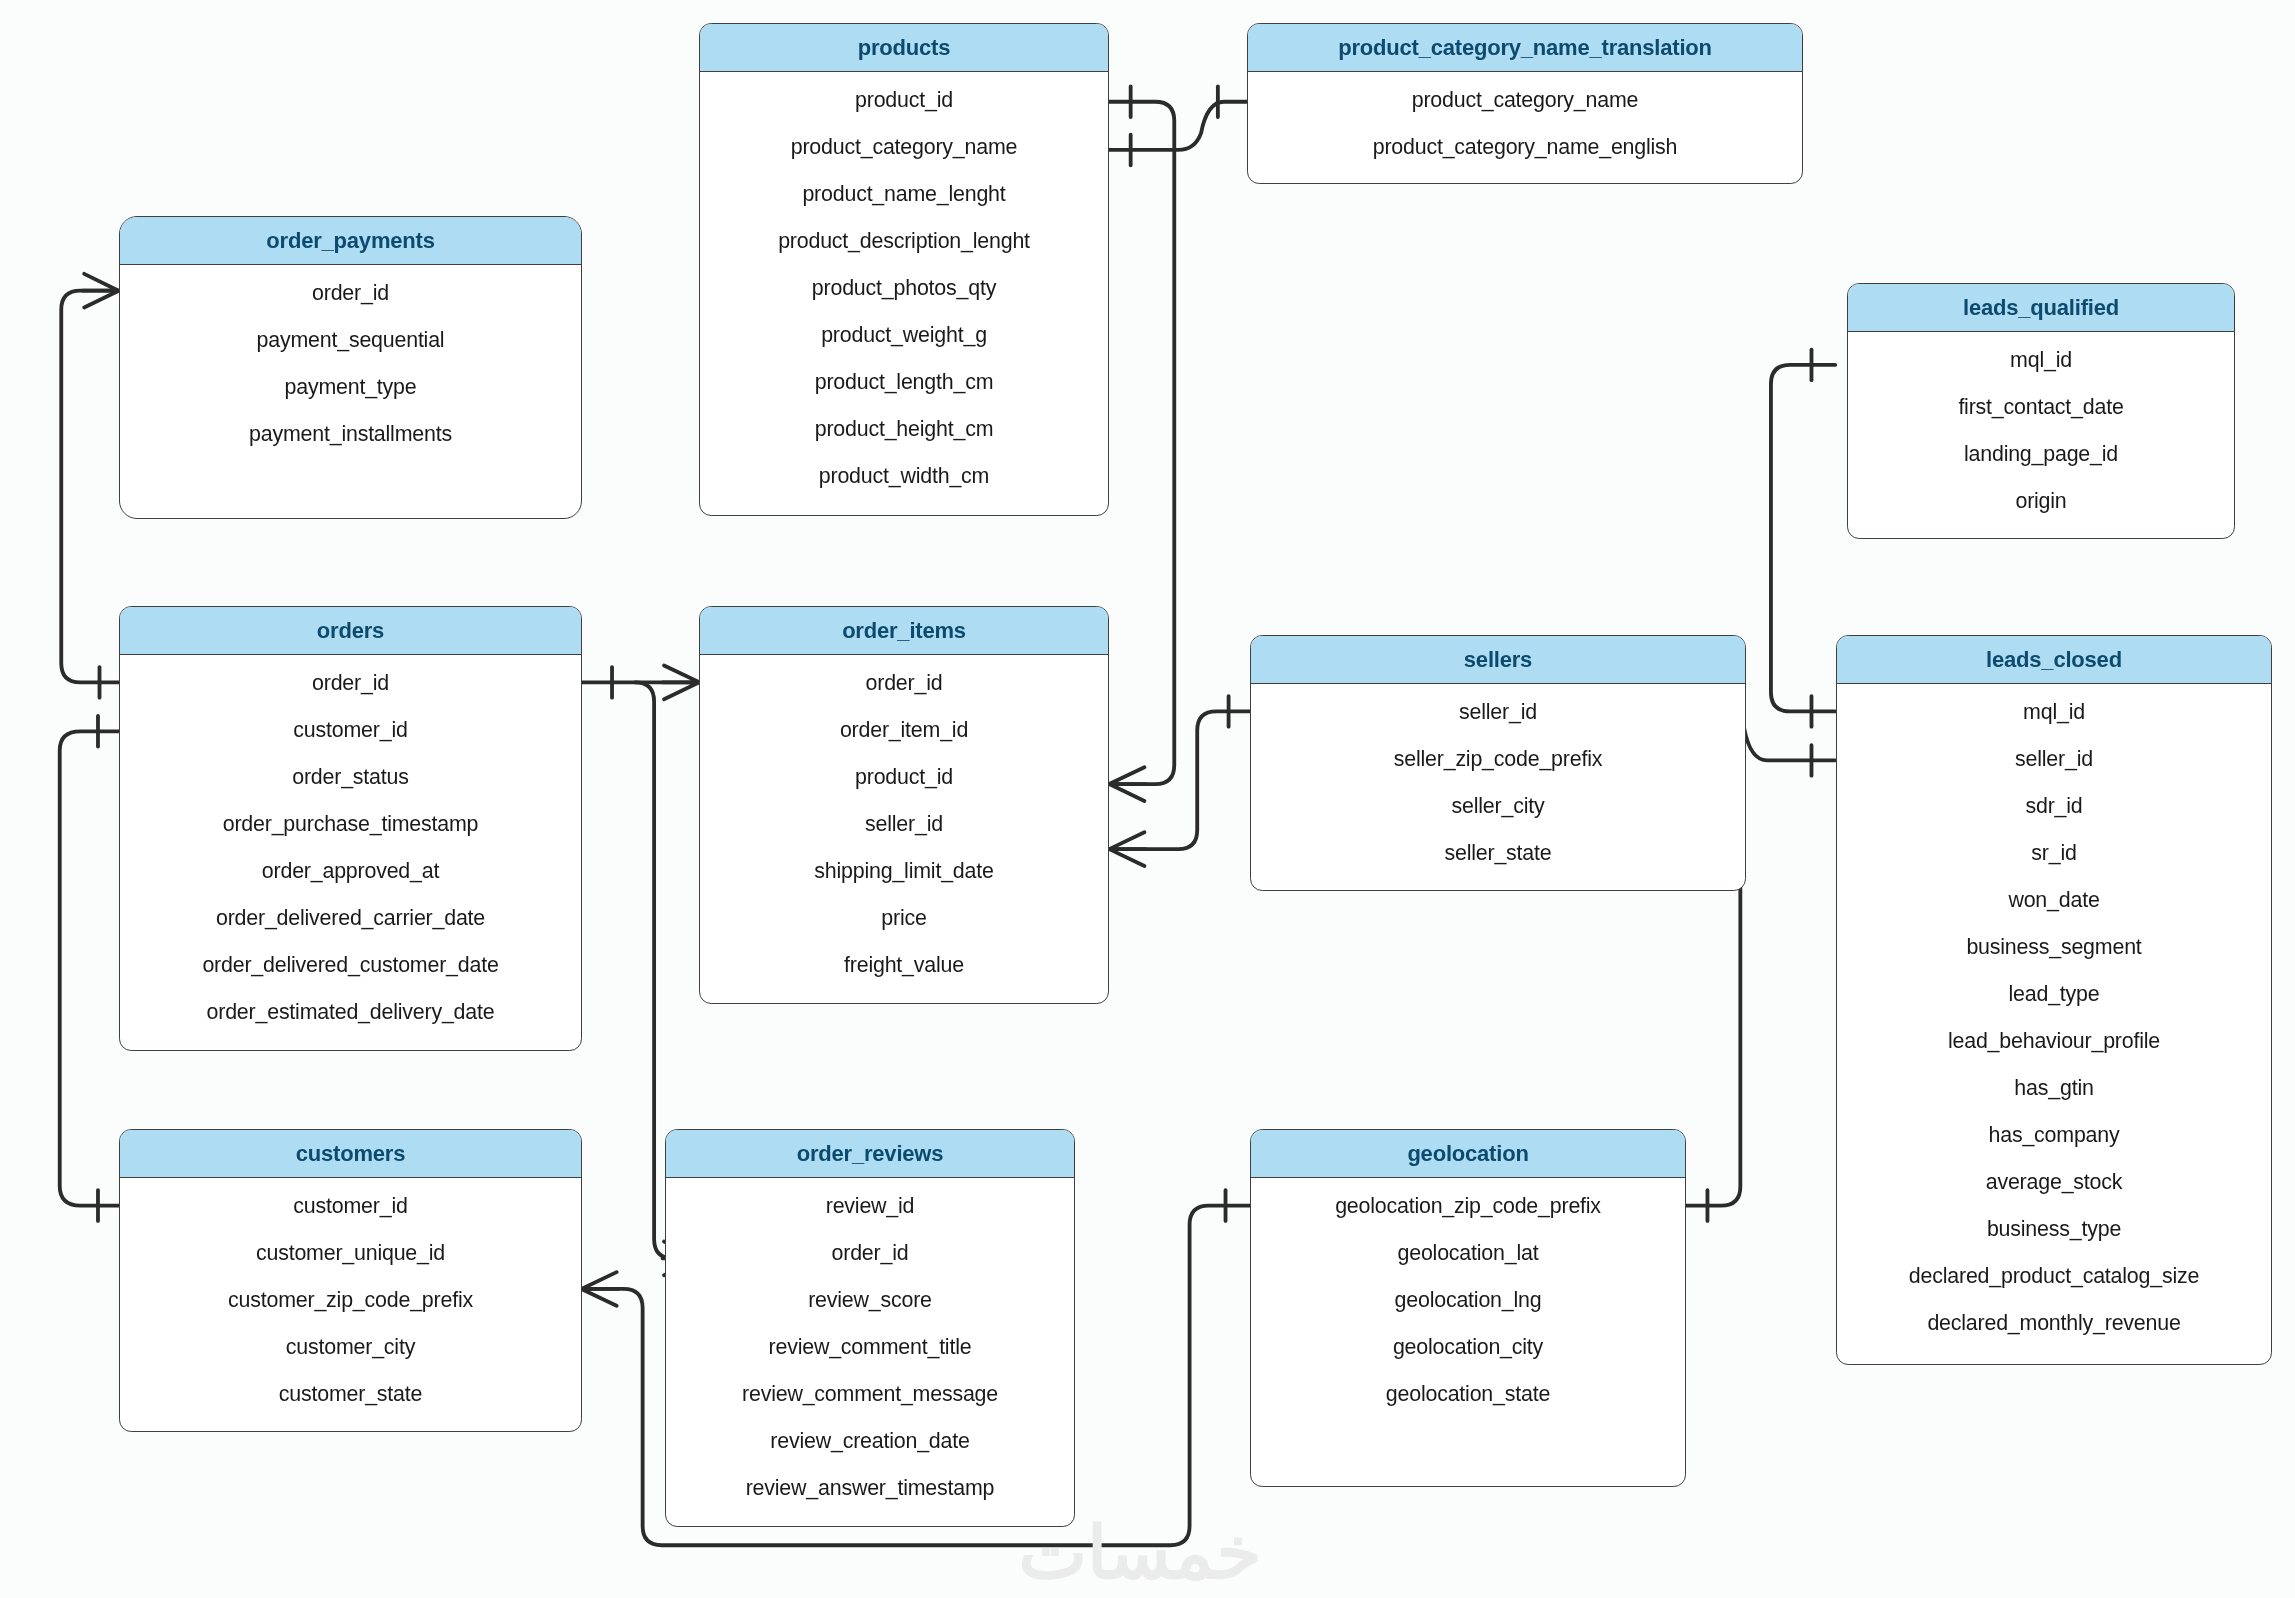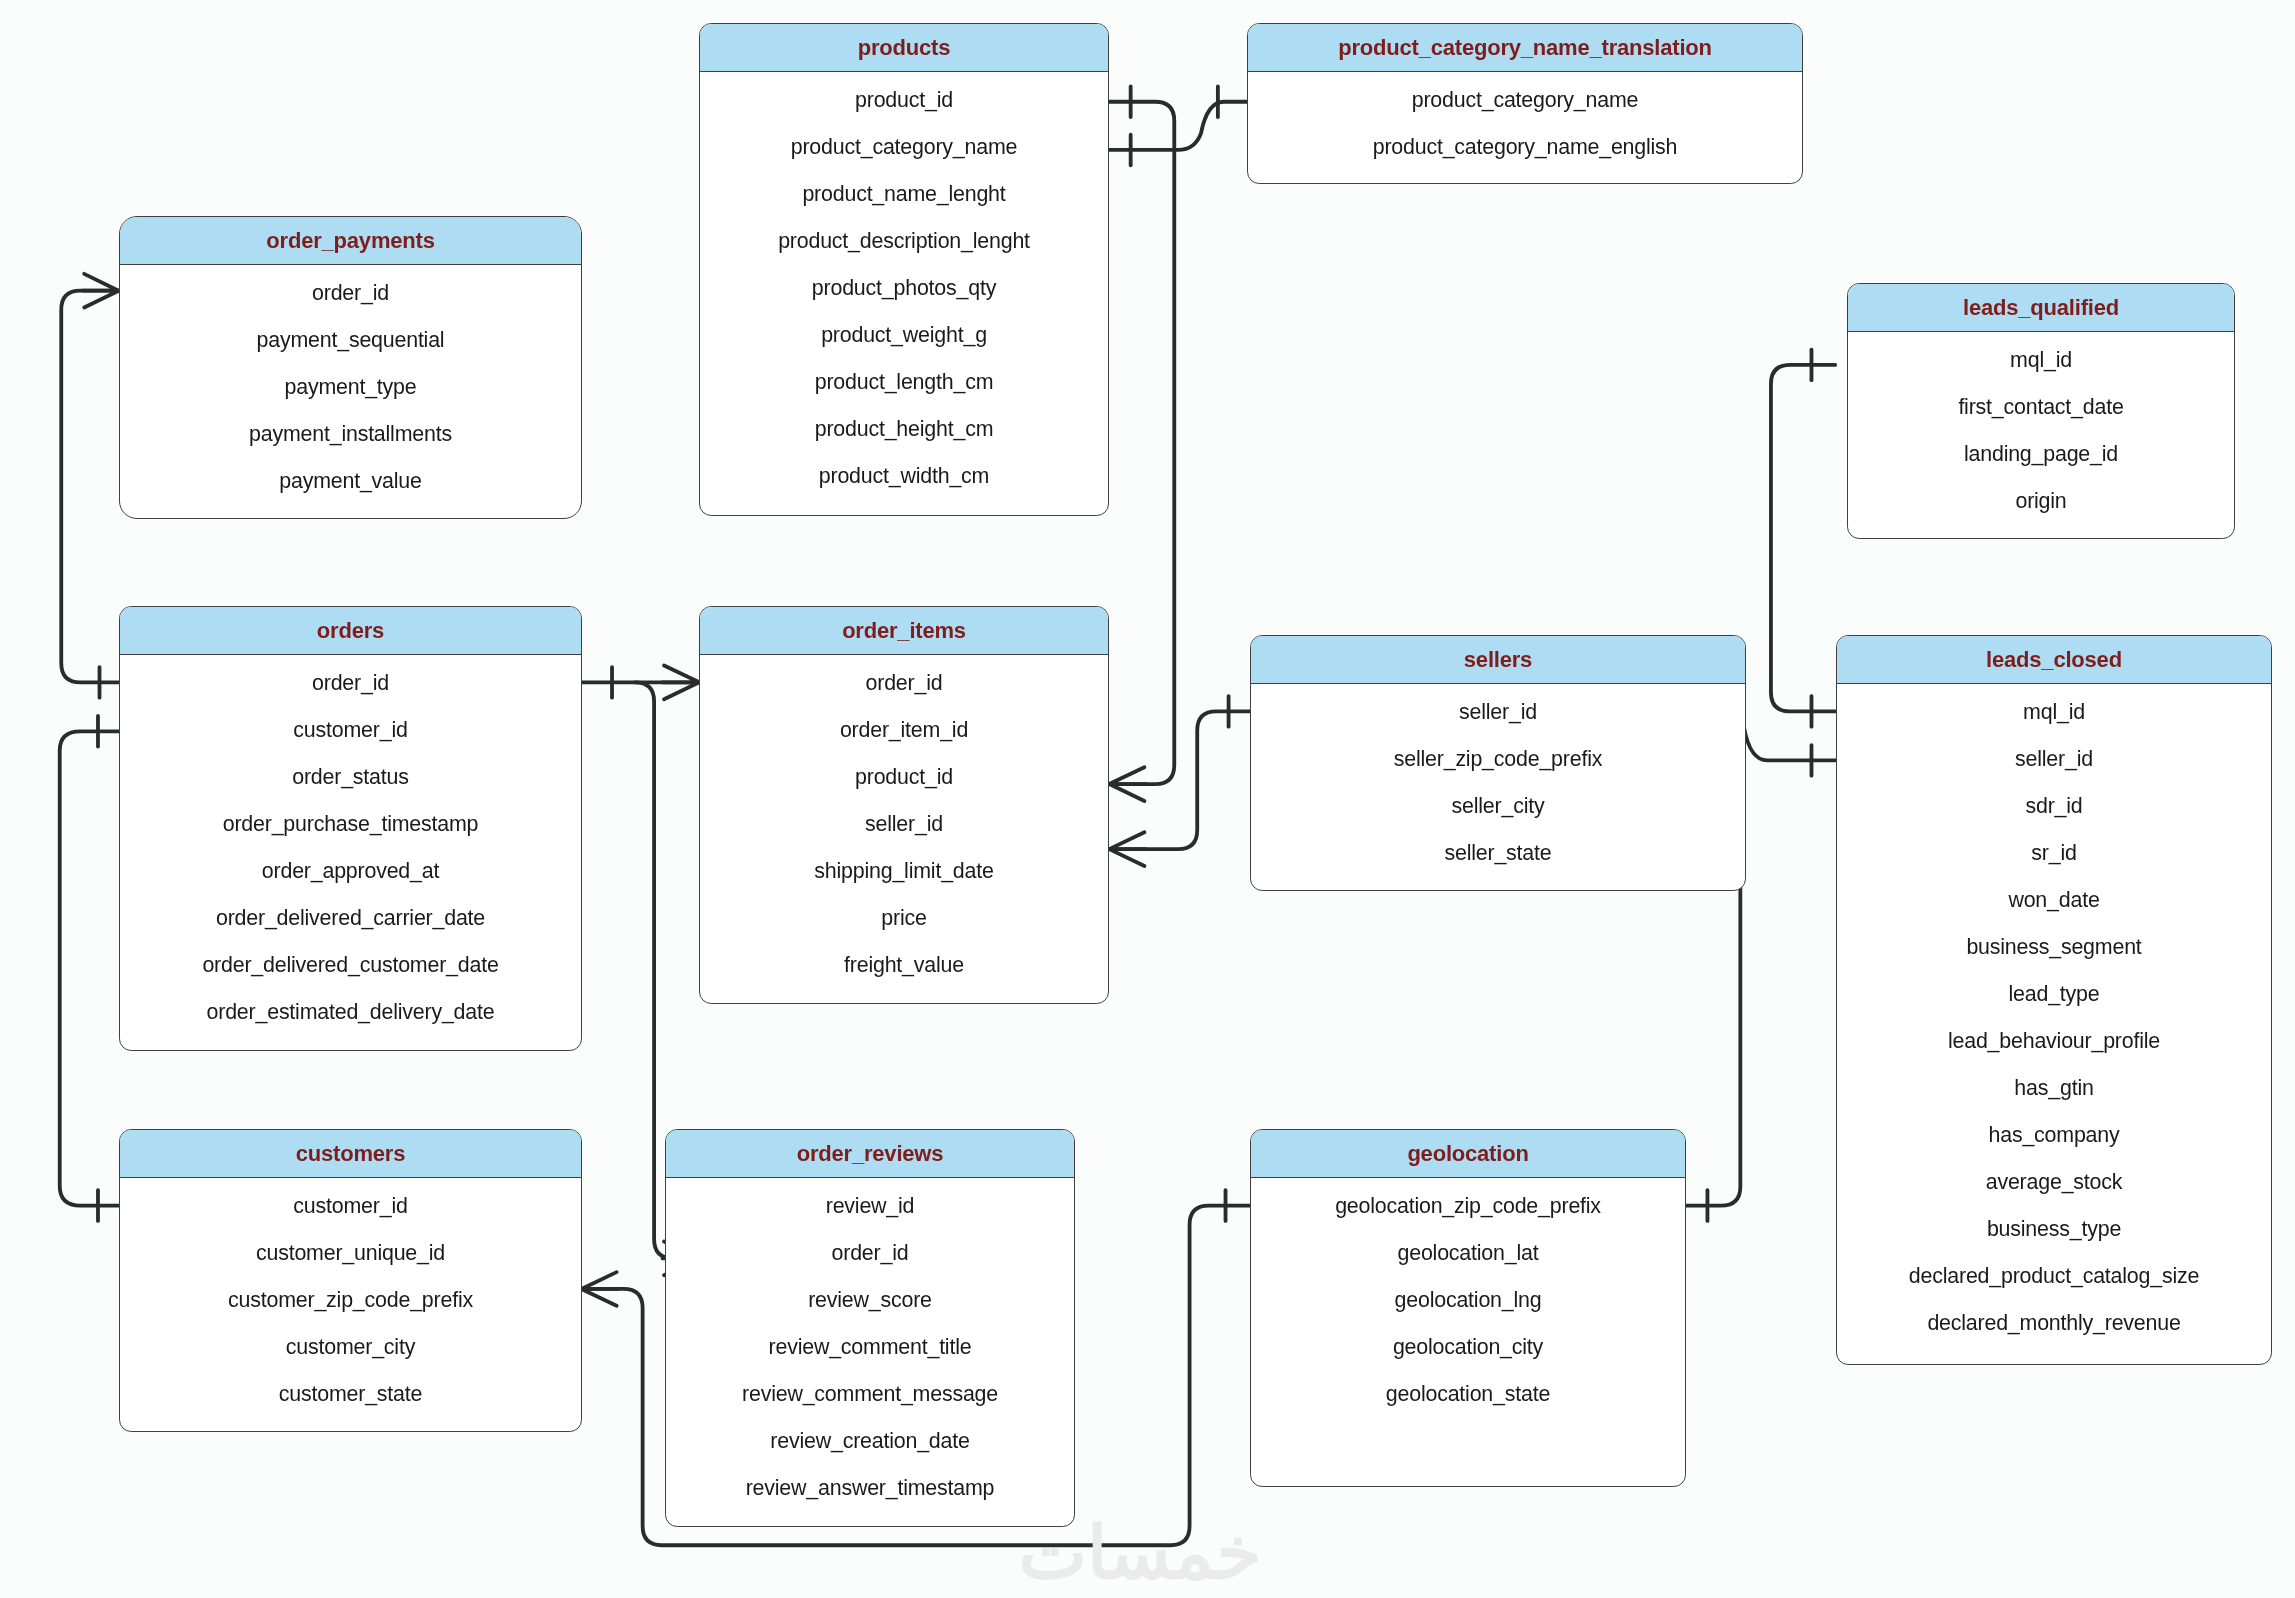"products" .entity-title { color: #7f1d1d -> #0c4a6e }
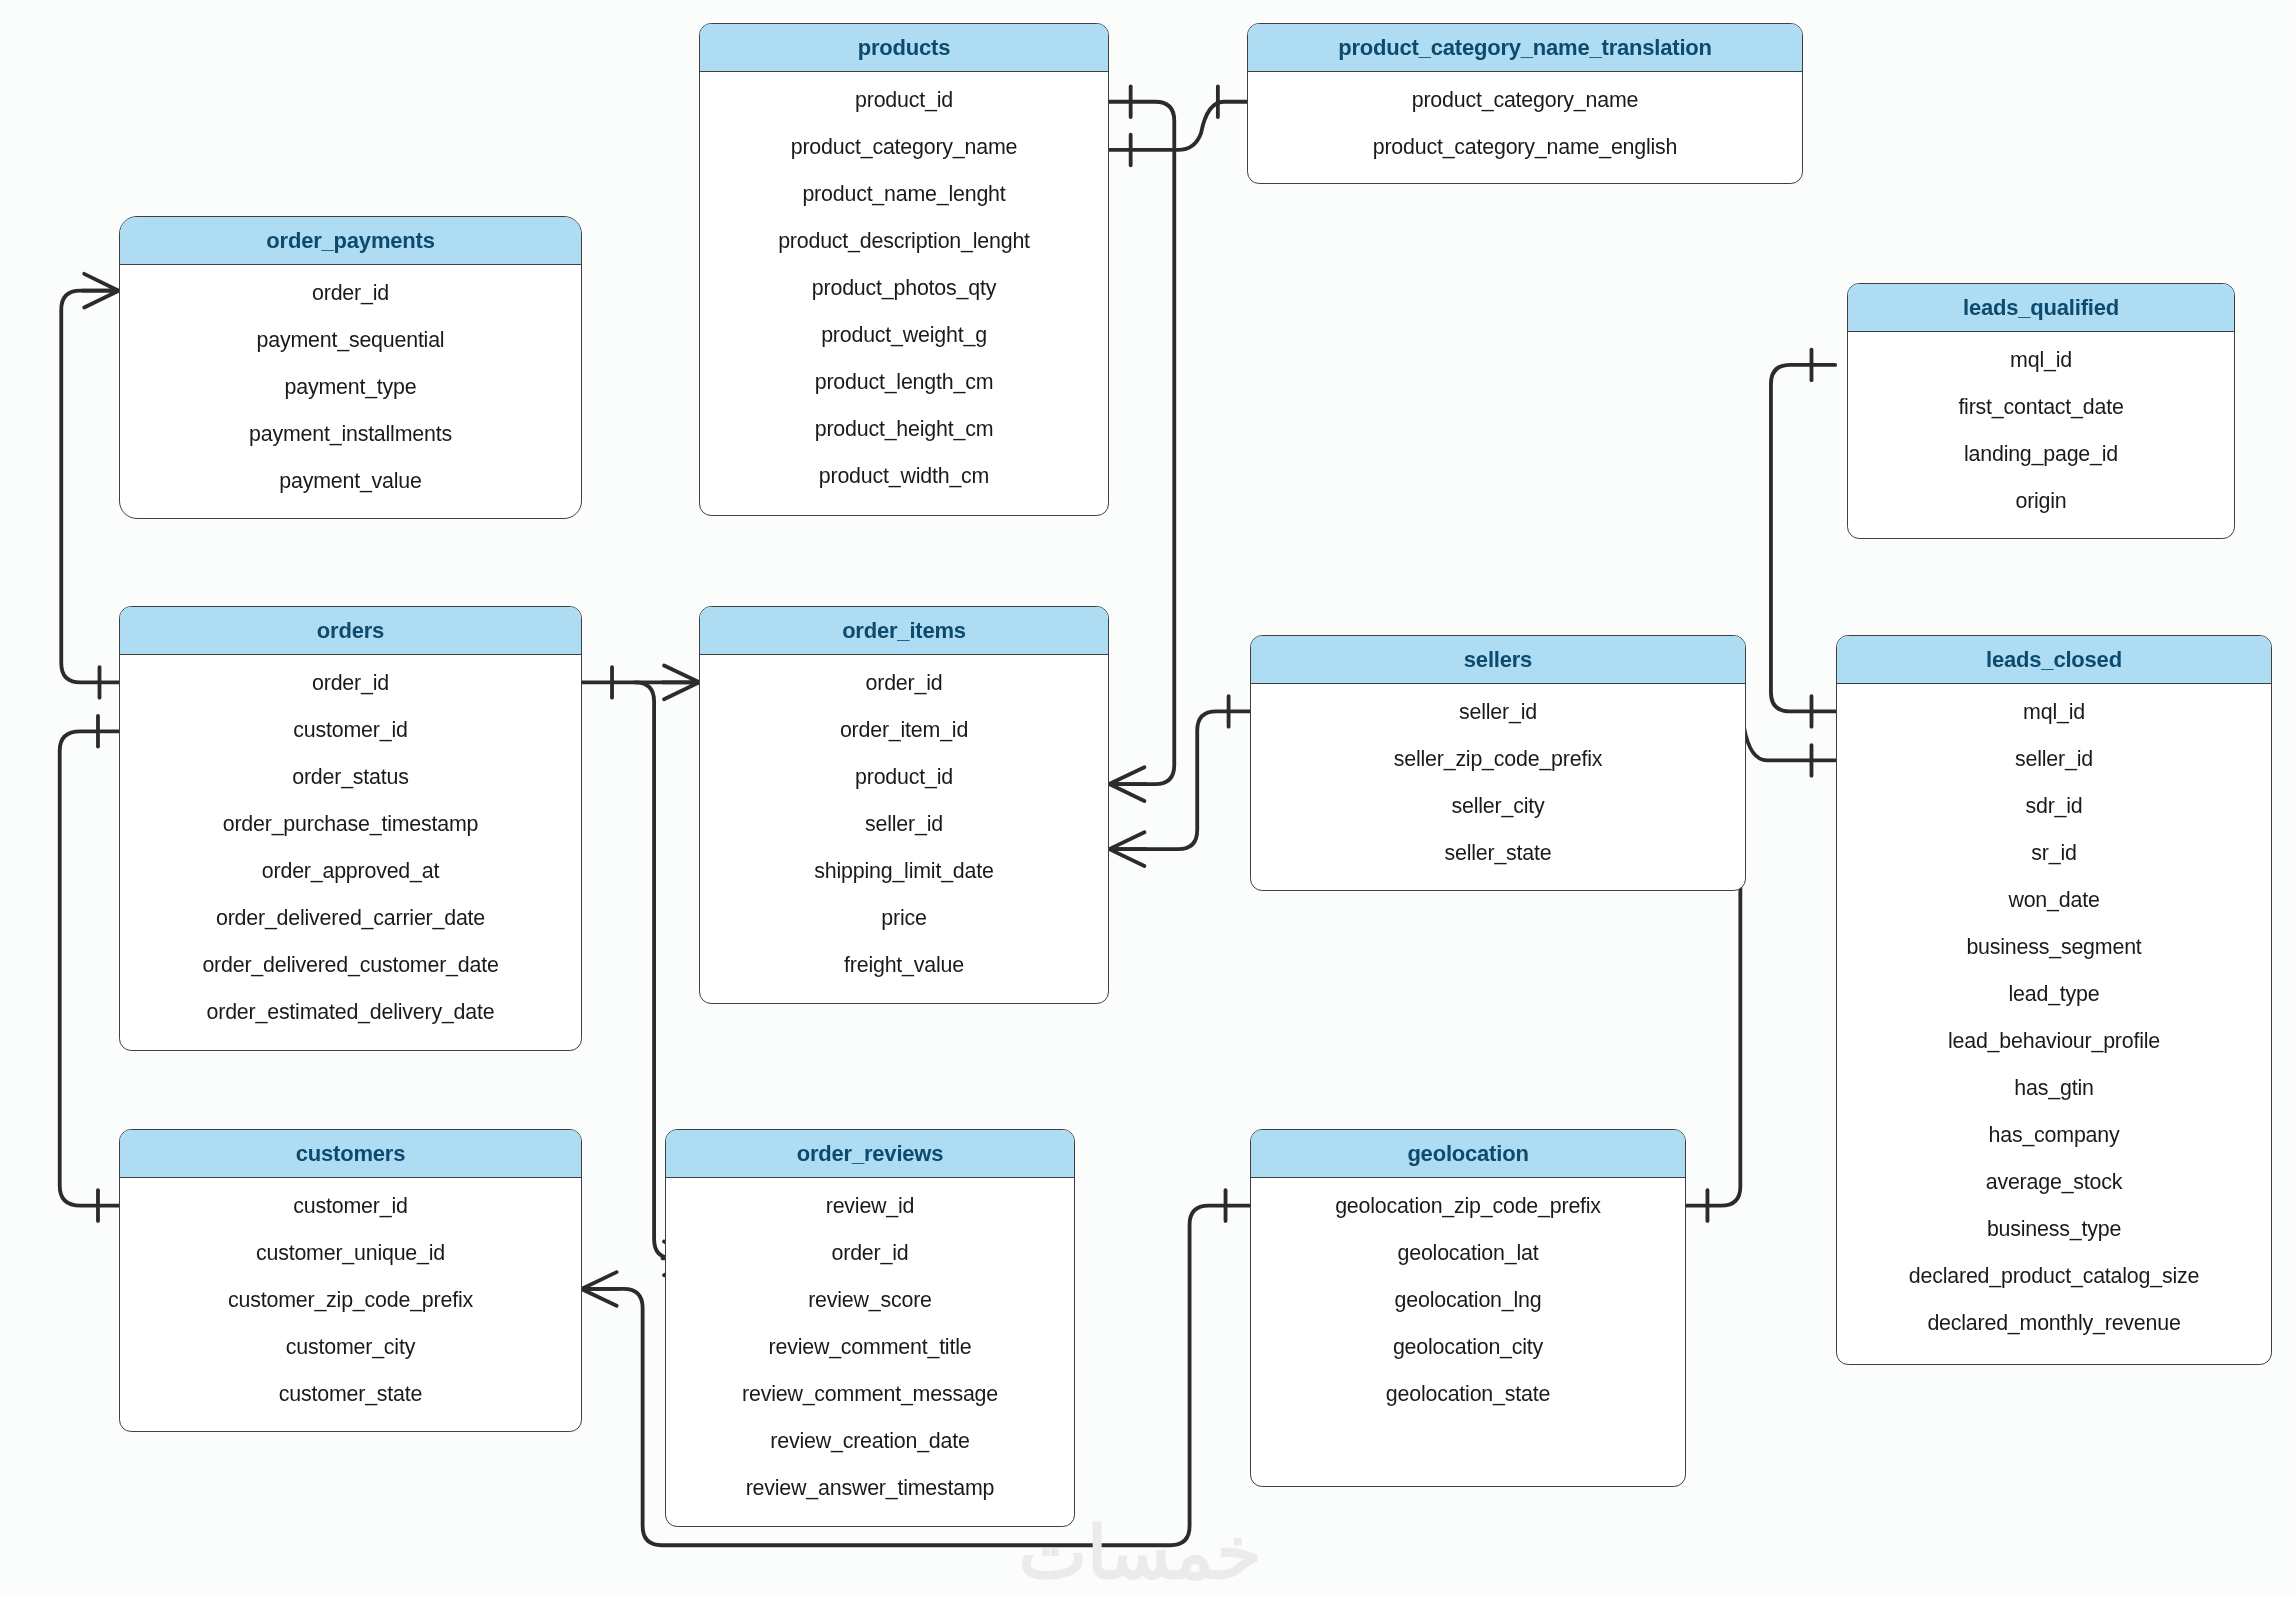"payment_value" div.field { html: <div>payment_value</div> -> none }
